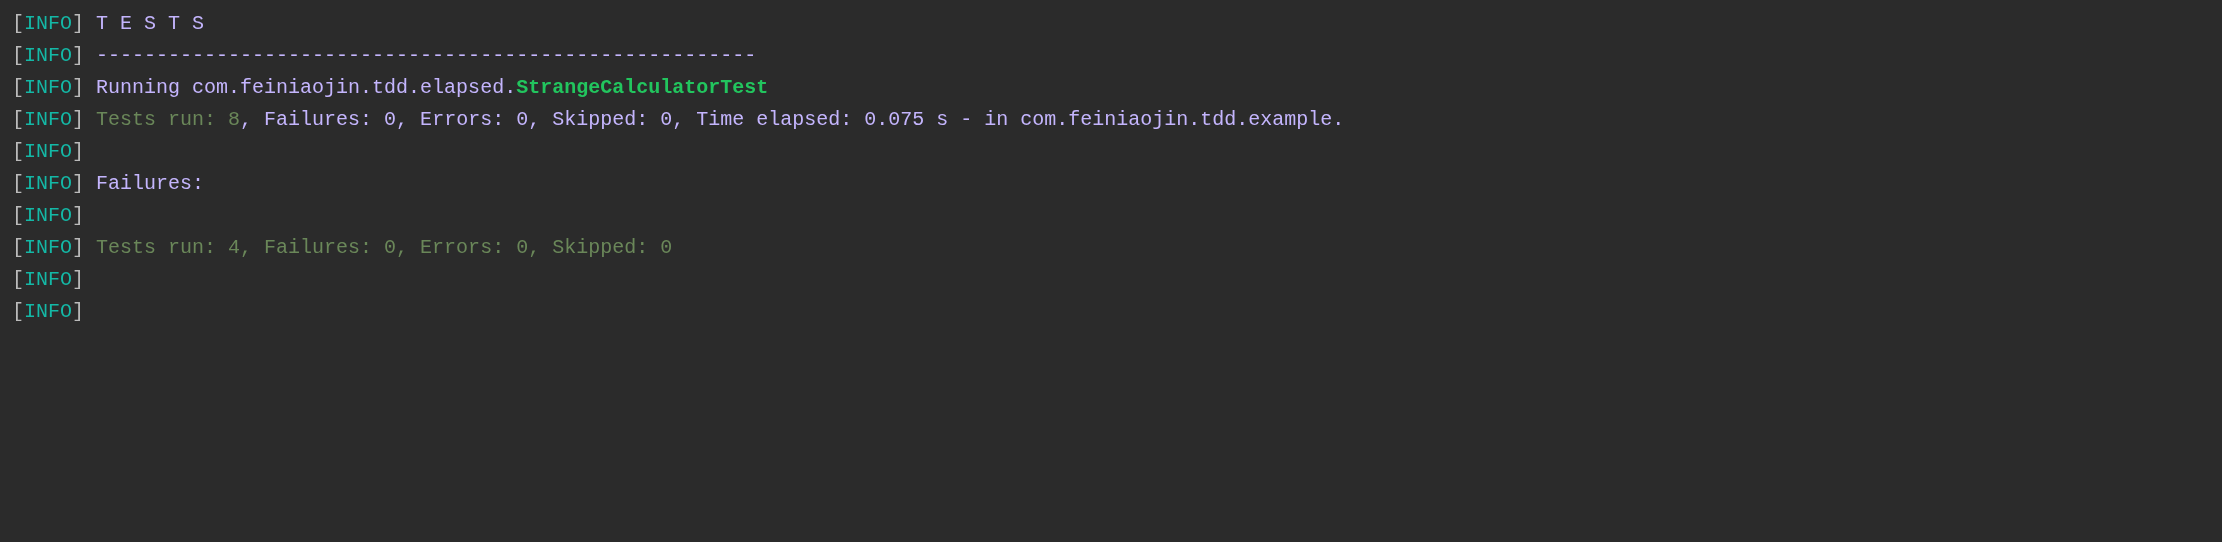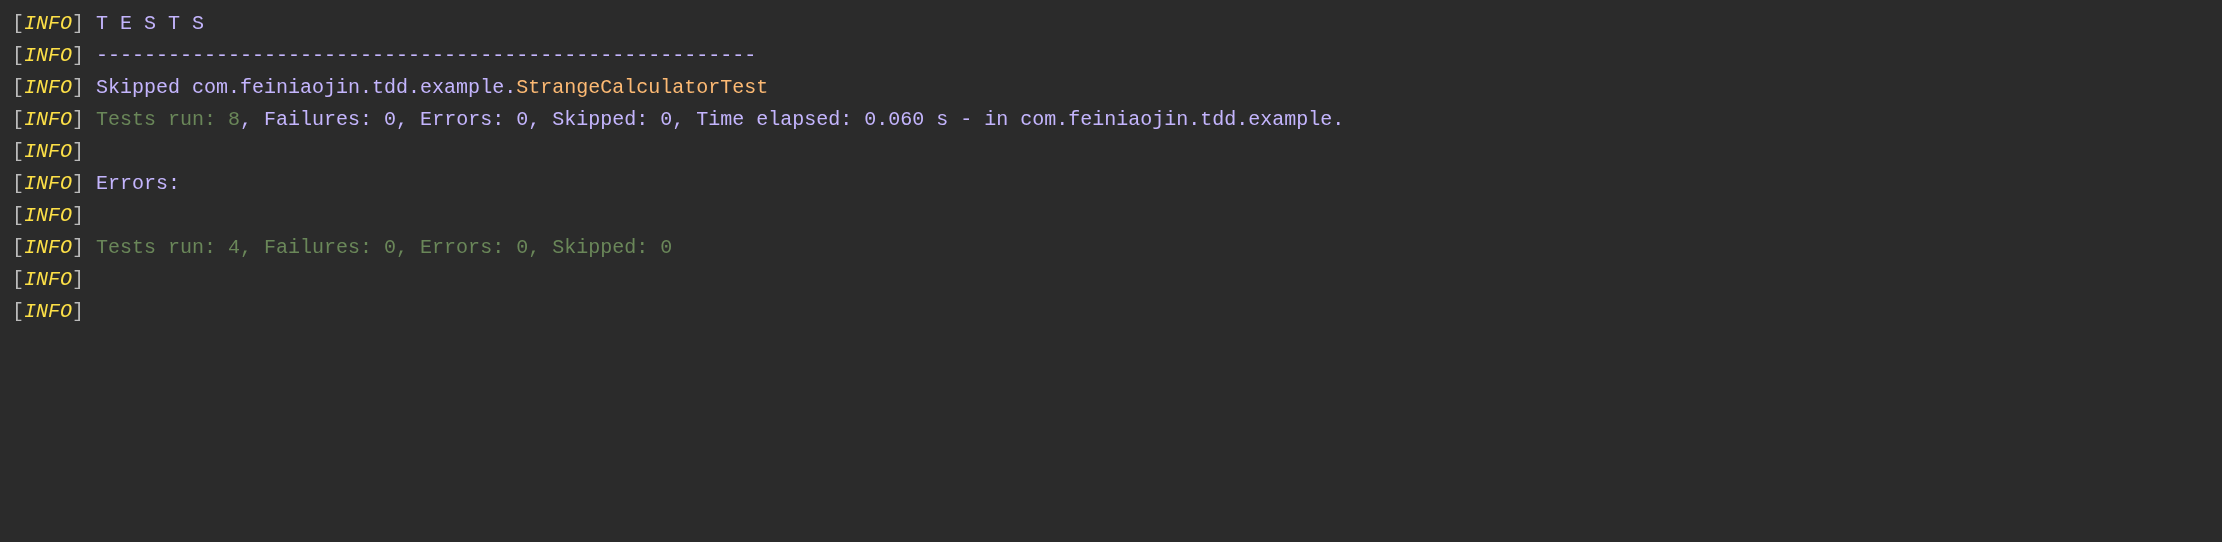"INFO" .info-tag { color: #fde047 -> #14b8a6; font-style: italic -> none }
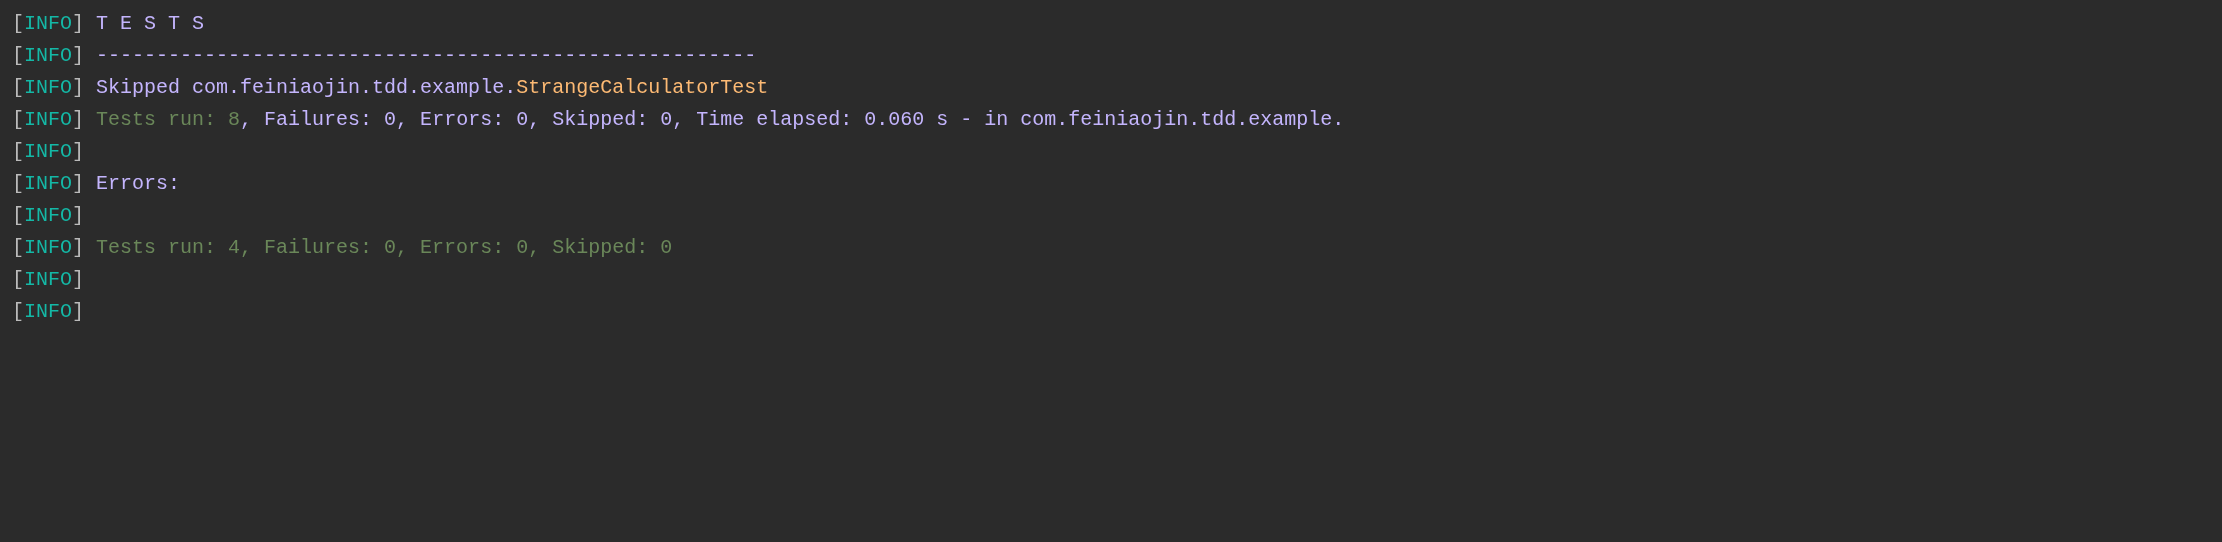"Skipped com.feiniaojin.tdd.example." span.normal { text: Skipped com.feiniaojin.tdd.example -> Running com.feiniaojin.tdd.elapsed }
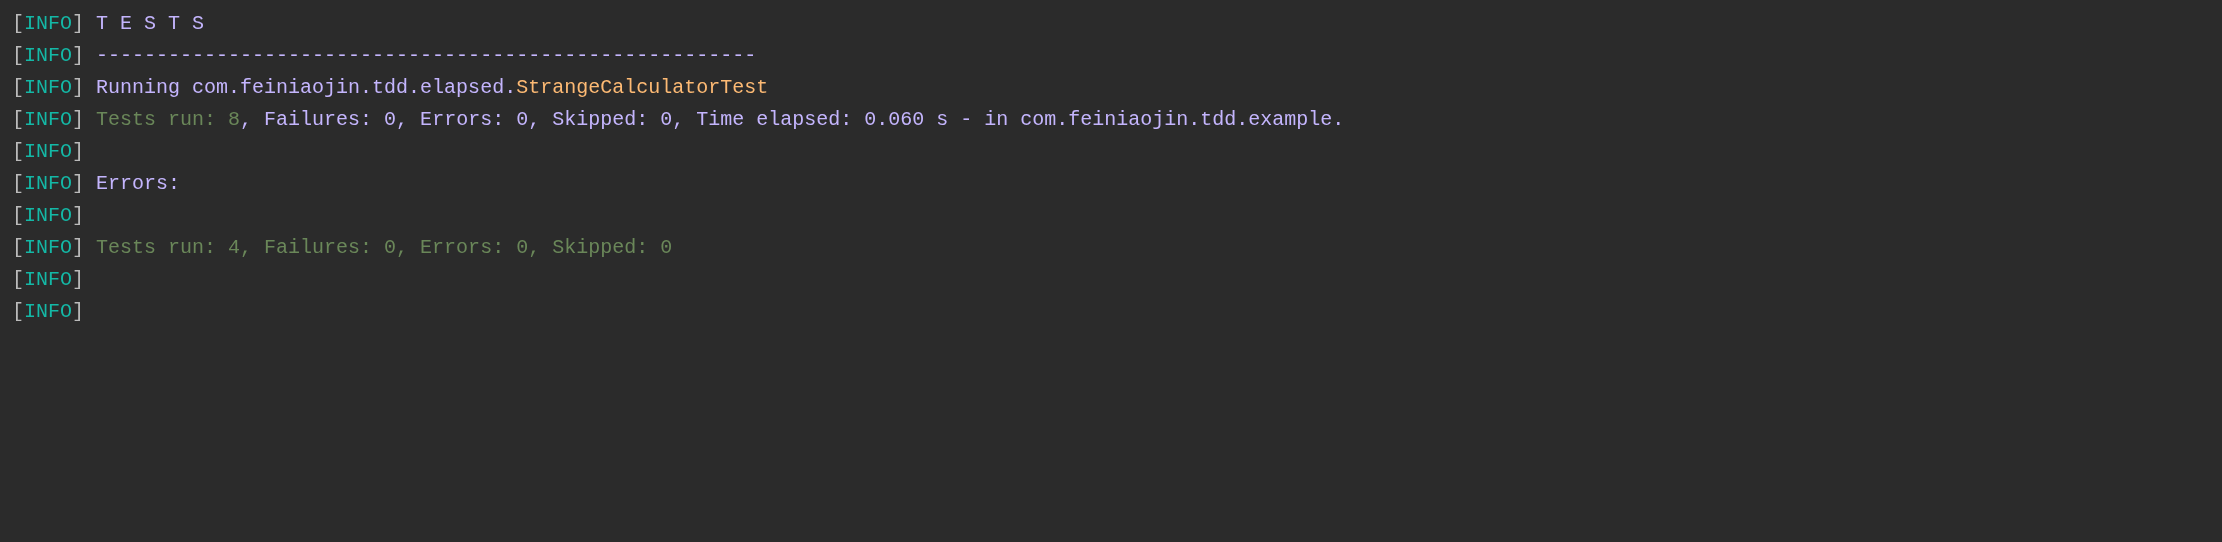"StrangeCalculatorTest" .bold { color: #fdba74 -> #22c55e; font-weight: normal -> bold }
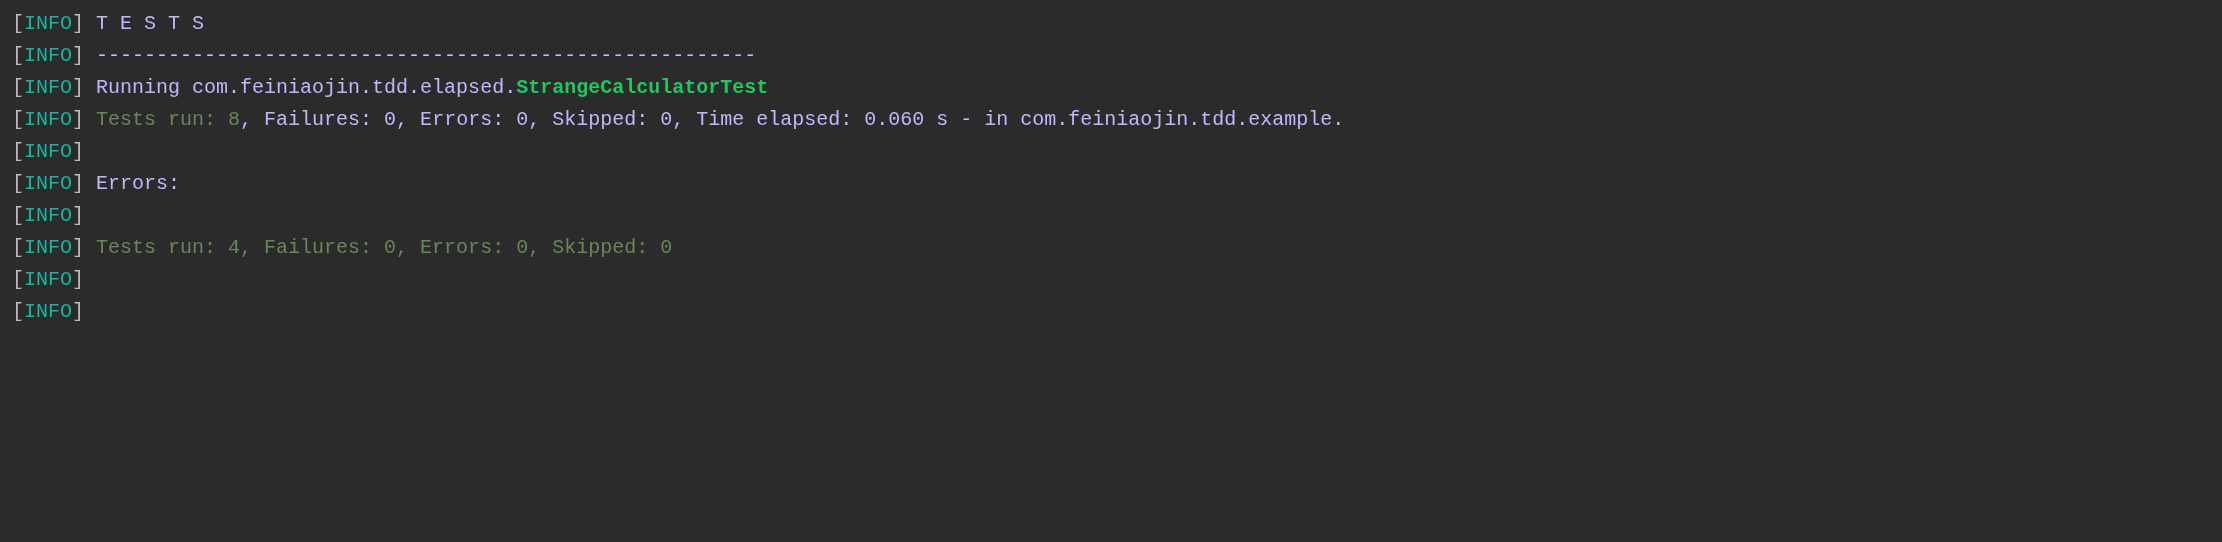", Failures: 0, Errors: 0," span.normal { text: 0.060 -> 0.075 }
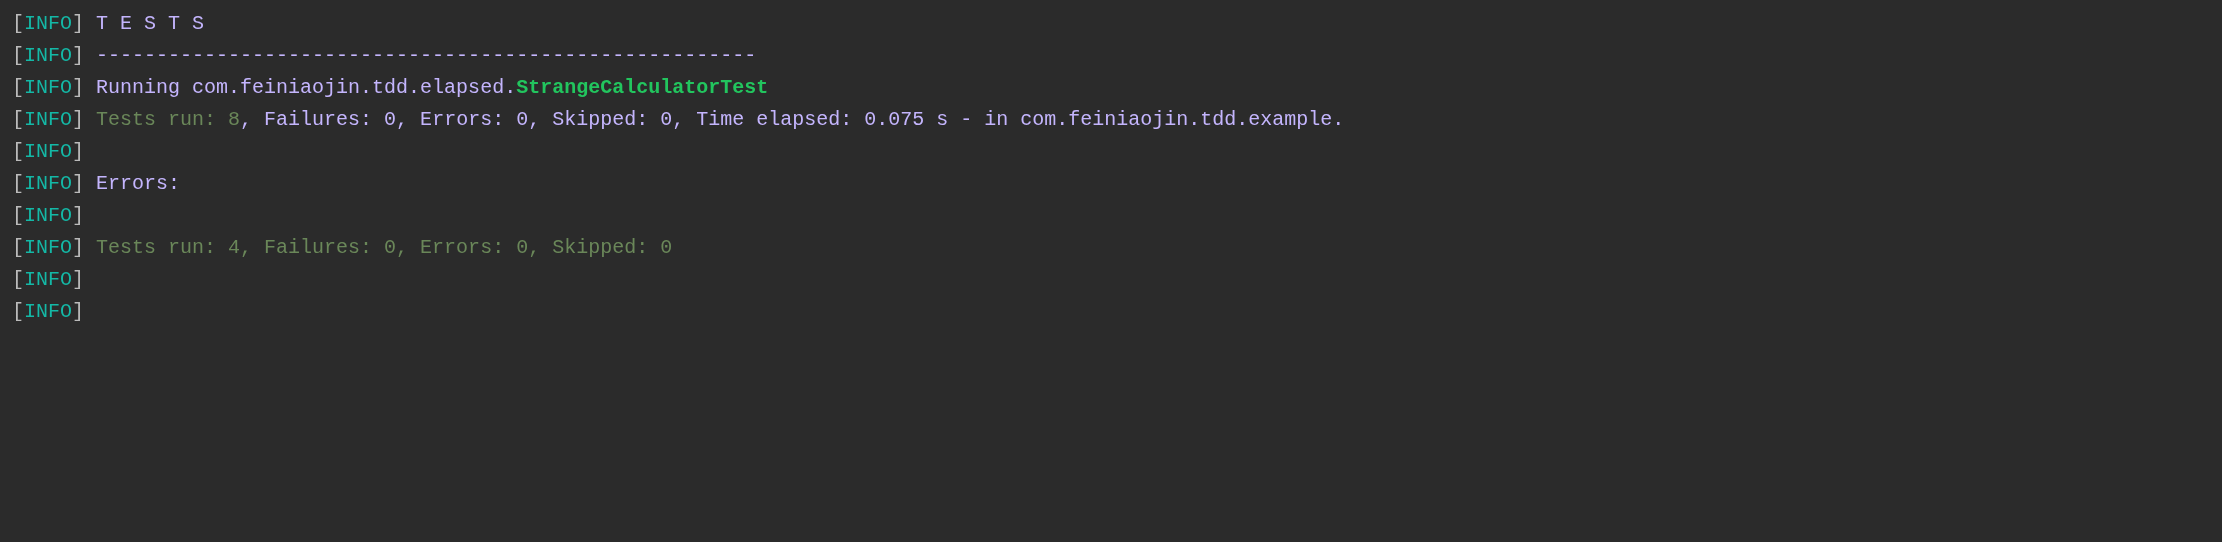"Errors:" span.normal { text: Errors -> Failures }
